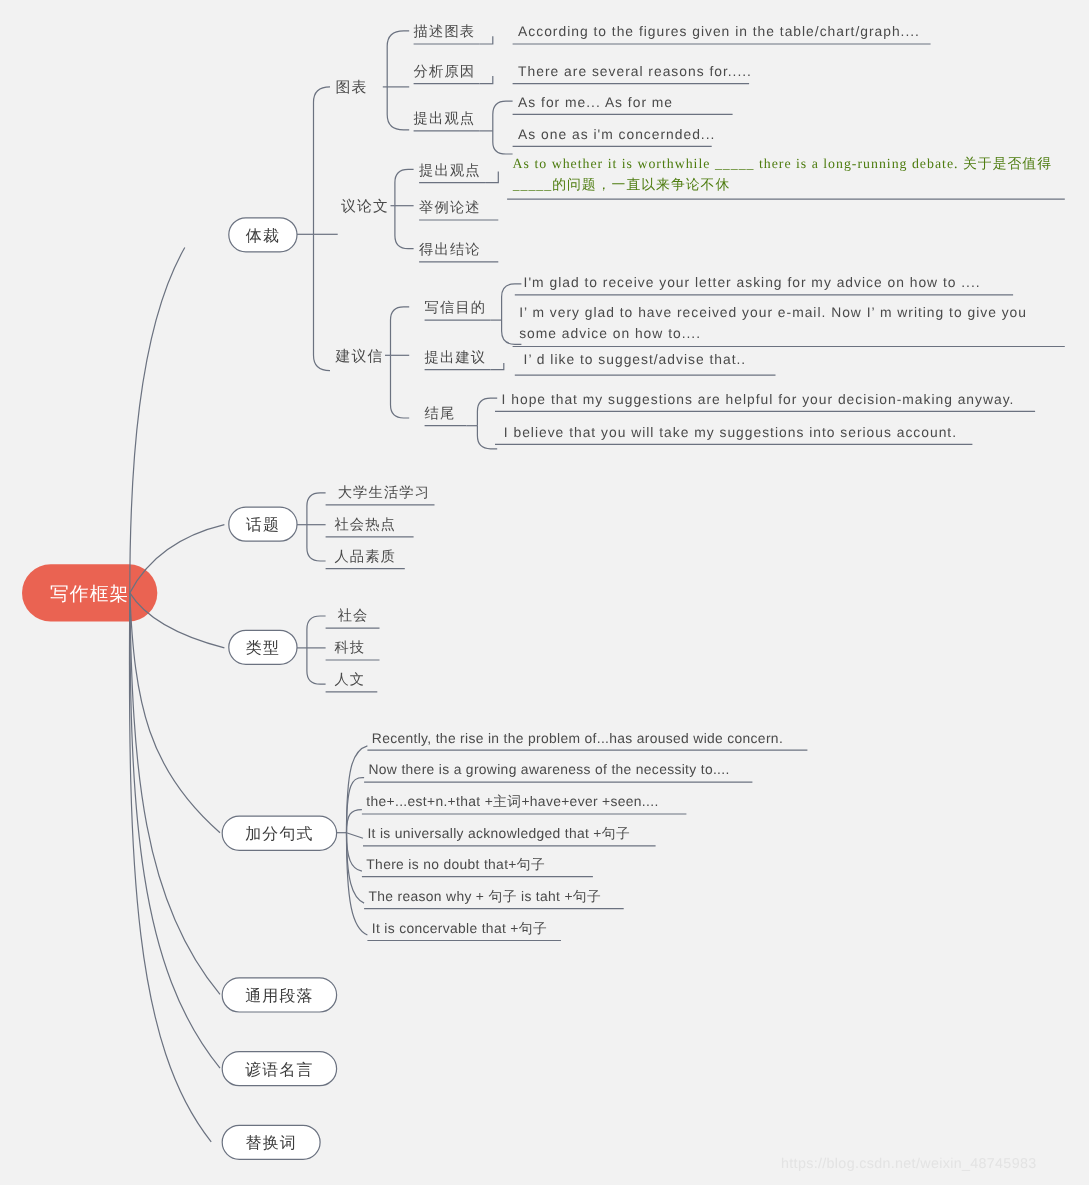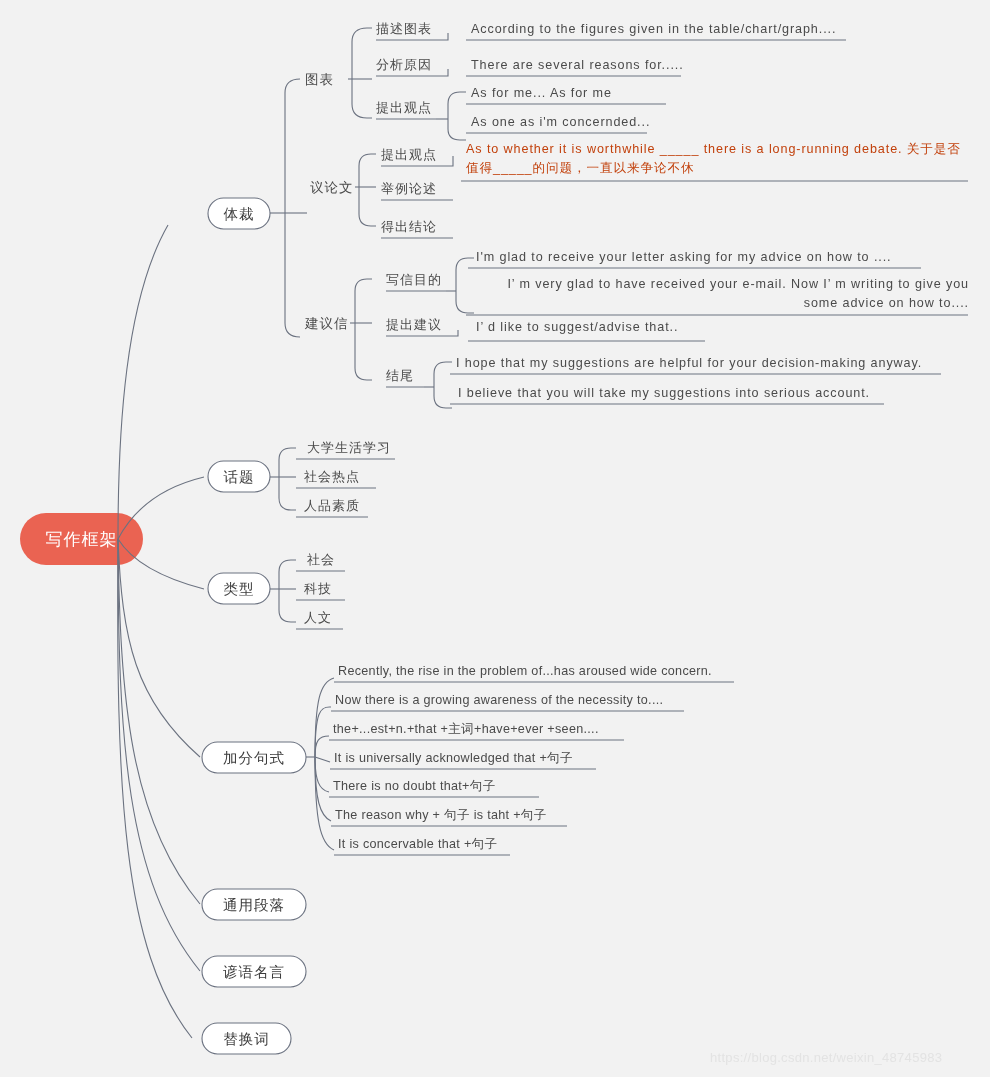"As to whether it is" div { color: #c2410c -> #4d7c0f; font-family: Liberation Sans, sans-serif -> Liberation Serif, serif }
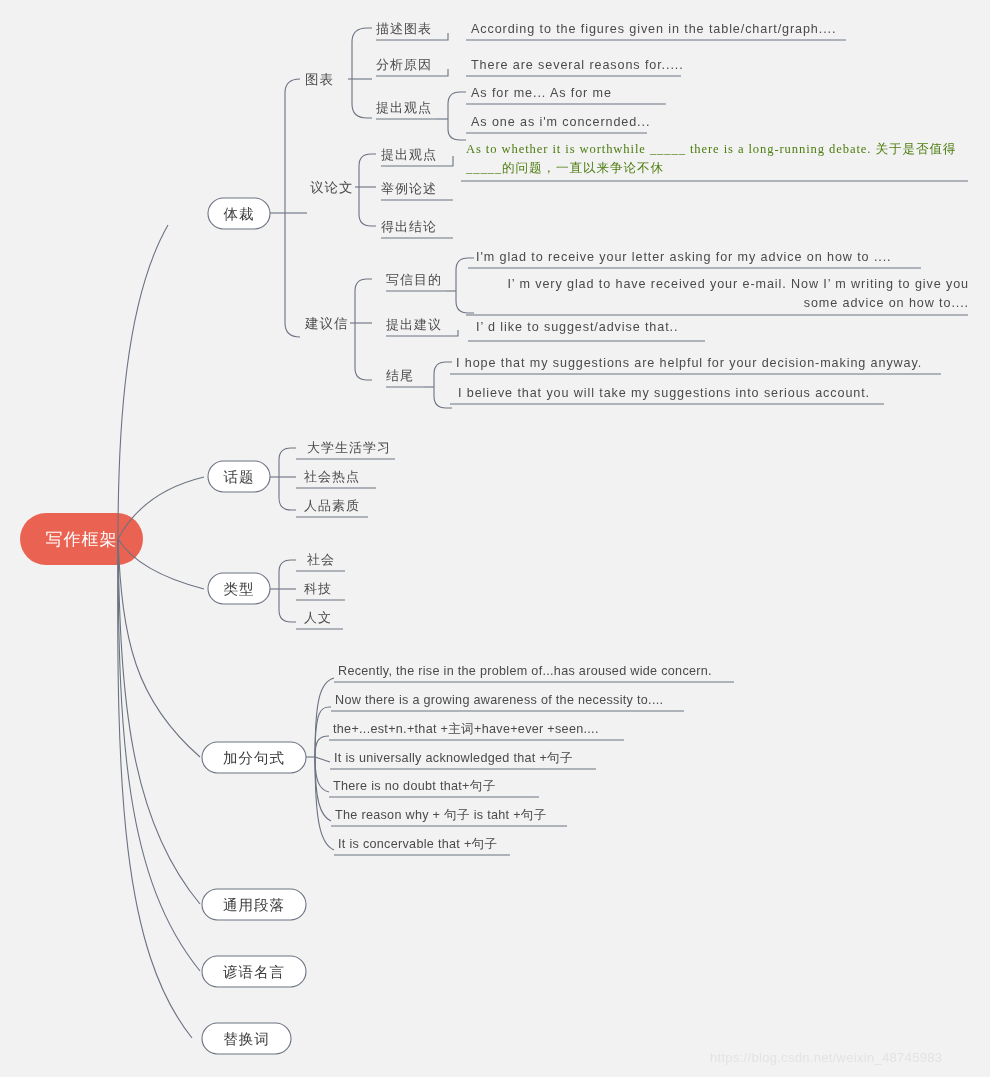"I’ m very glad to" div { text-align: right -> none }
